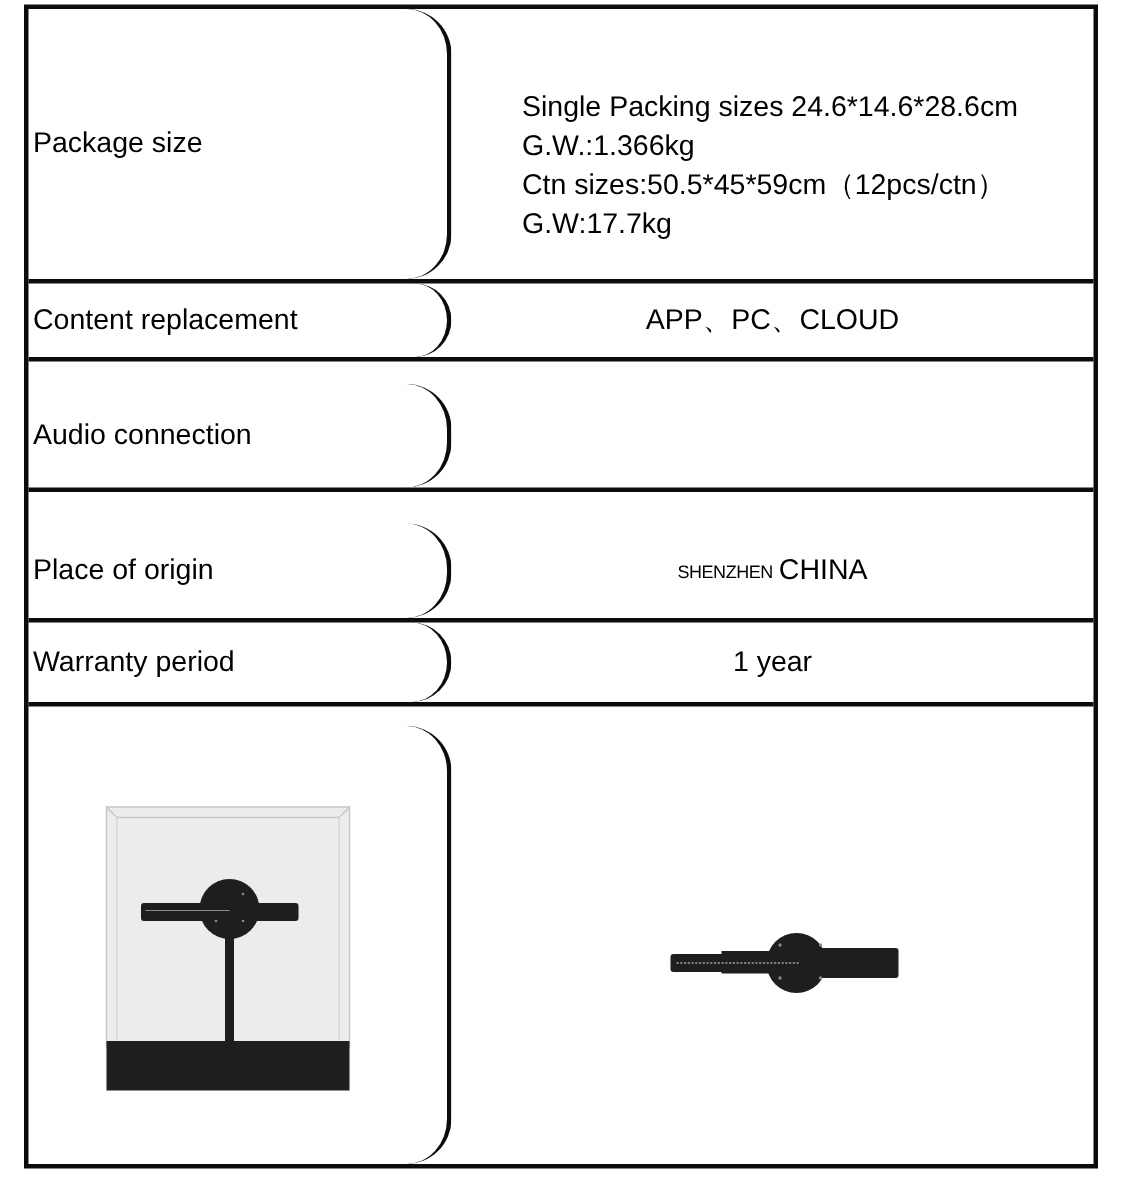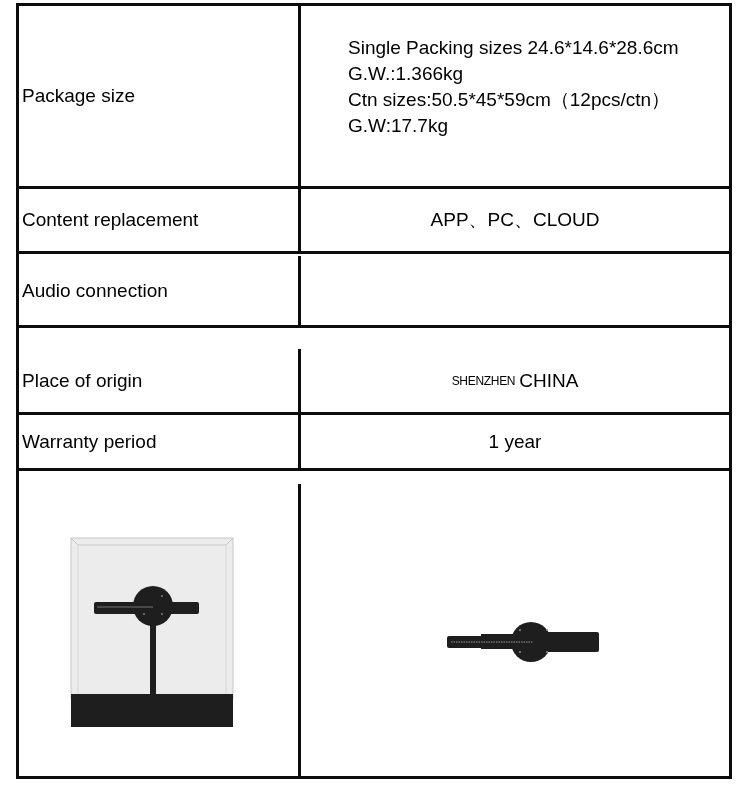"Single Packing sizes 24.6*14.6*28.6cm" div.cell-value { align-items: flex-start -> center }
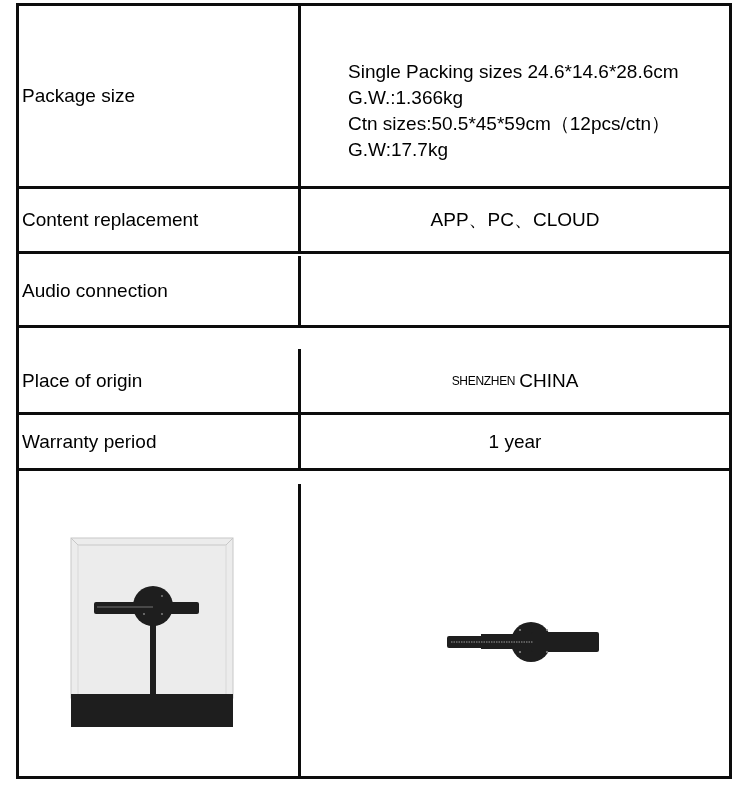"Package size" .cell-label { border-radius: none -> 30px }
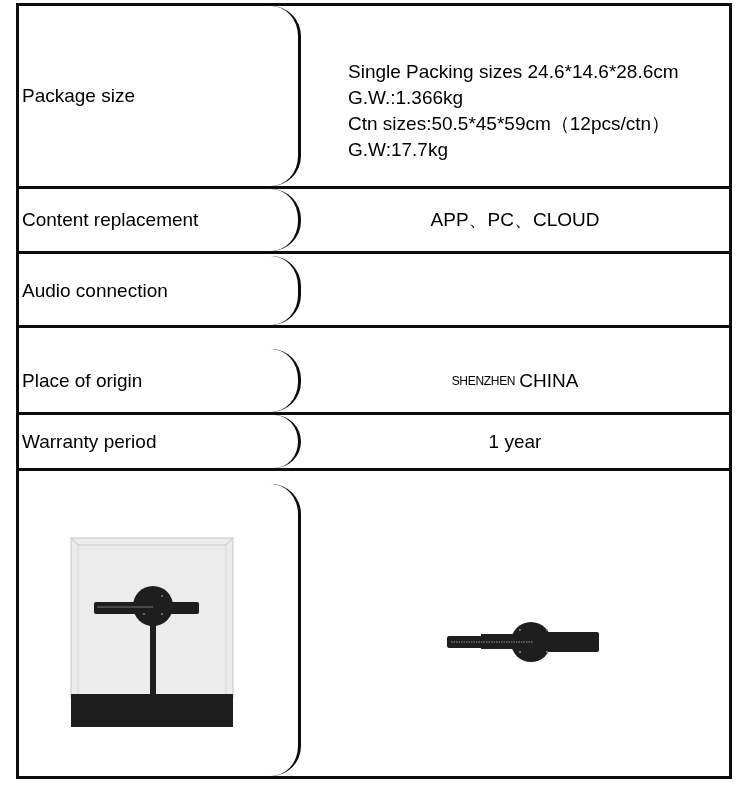"Content replacement" div.row { height: 65px -> 52px }
